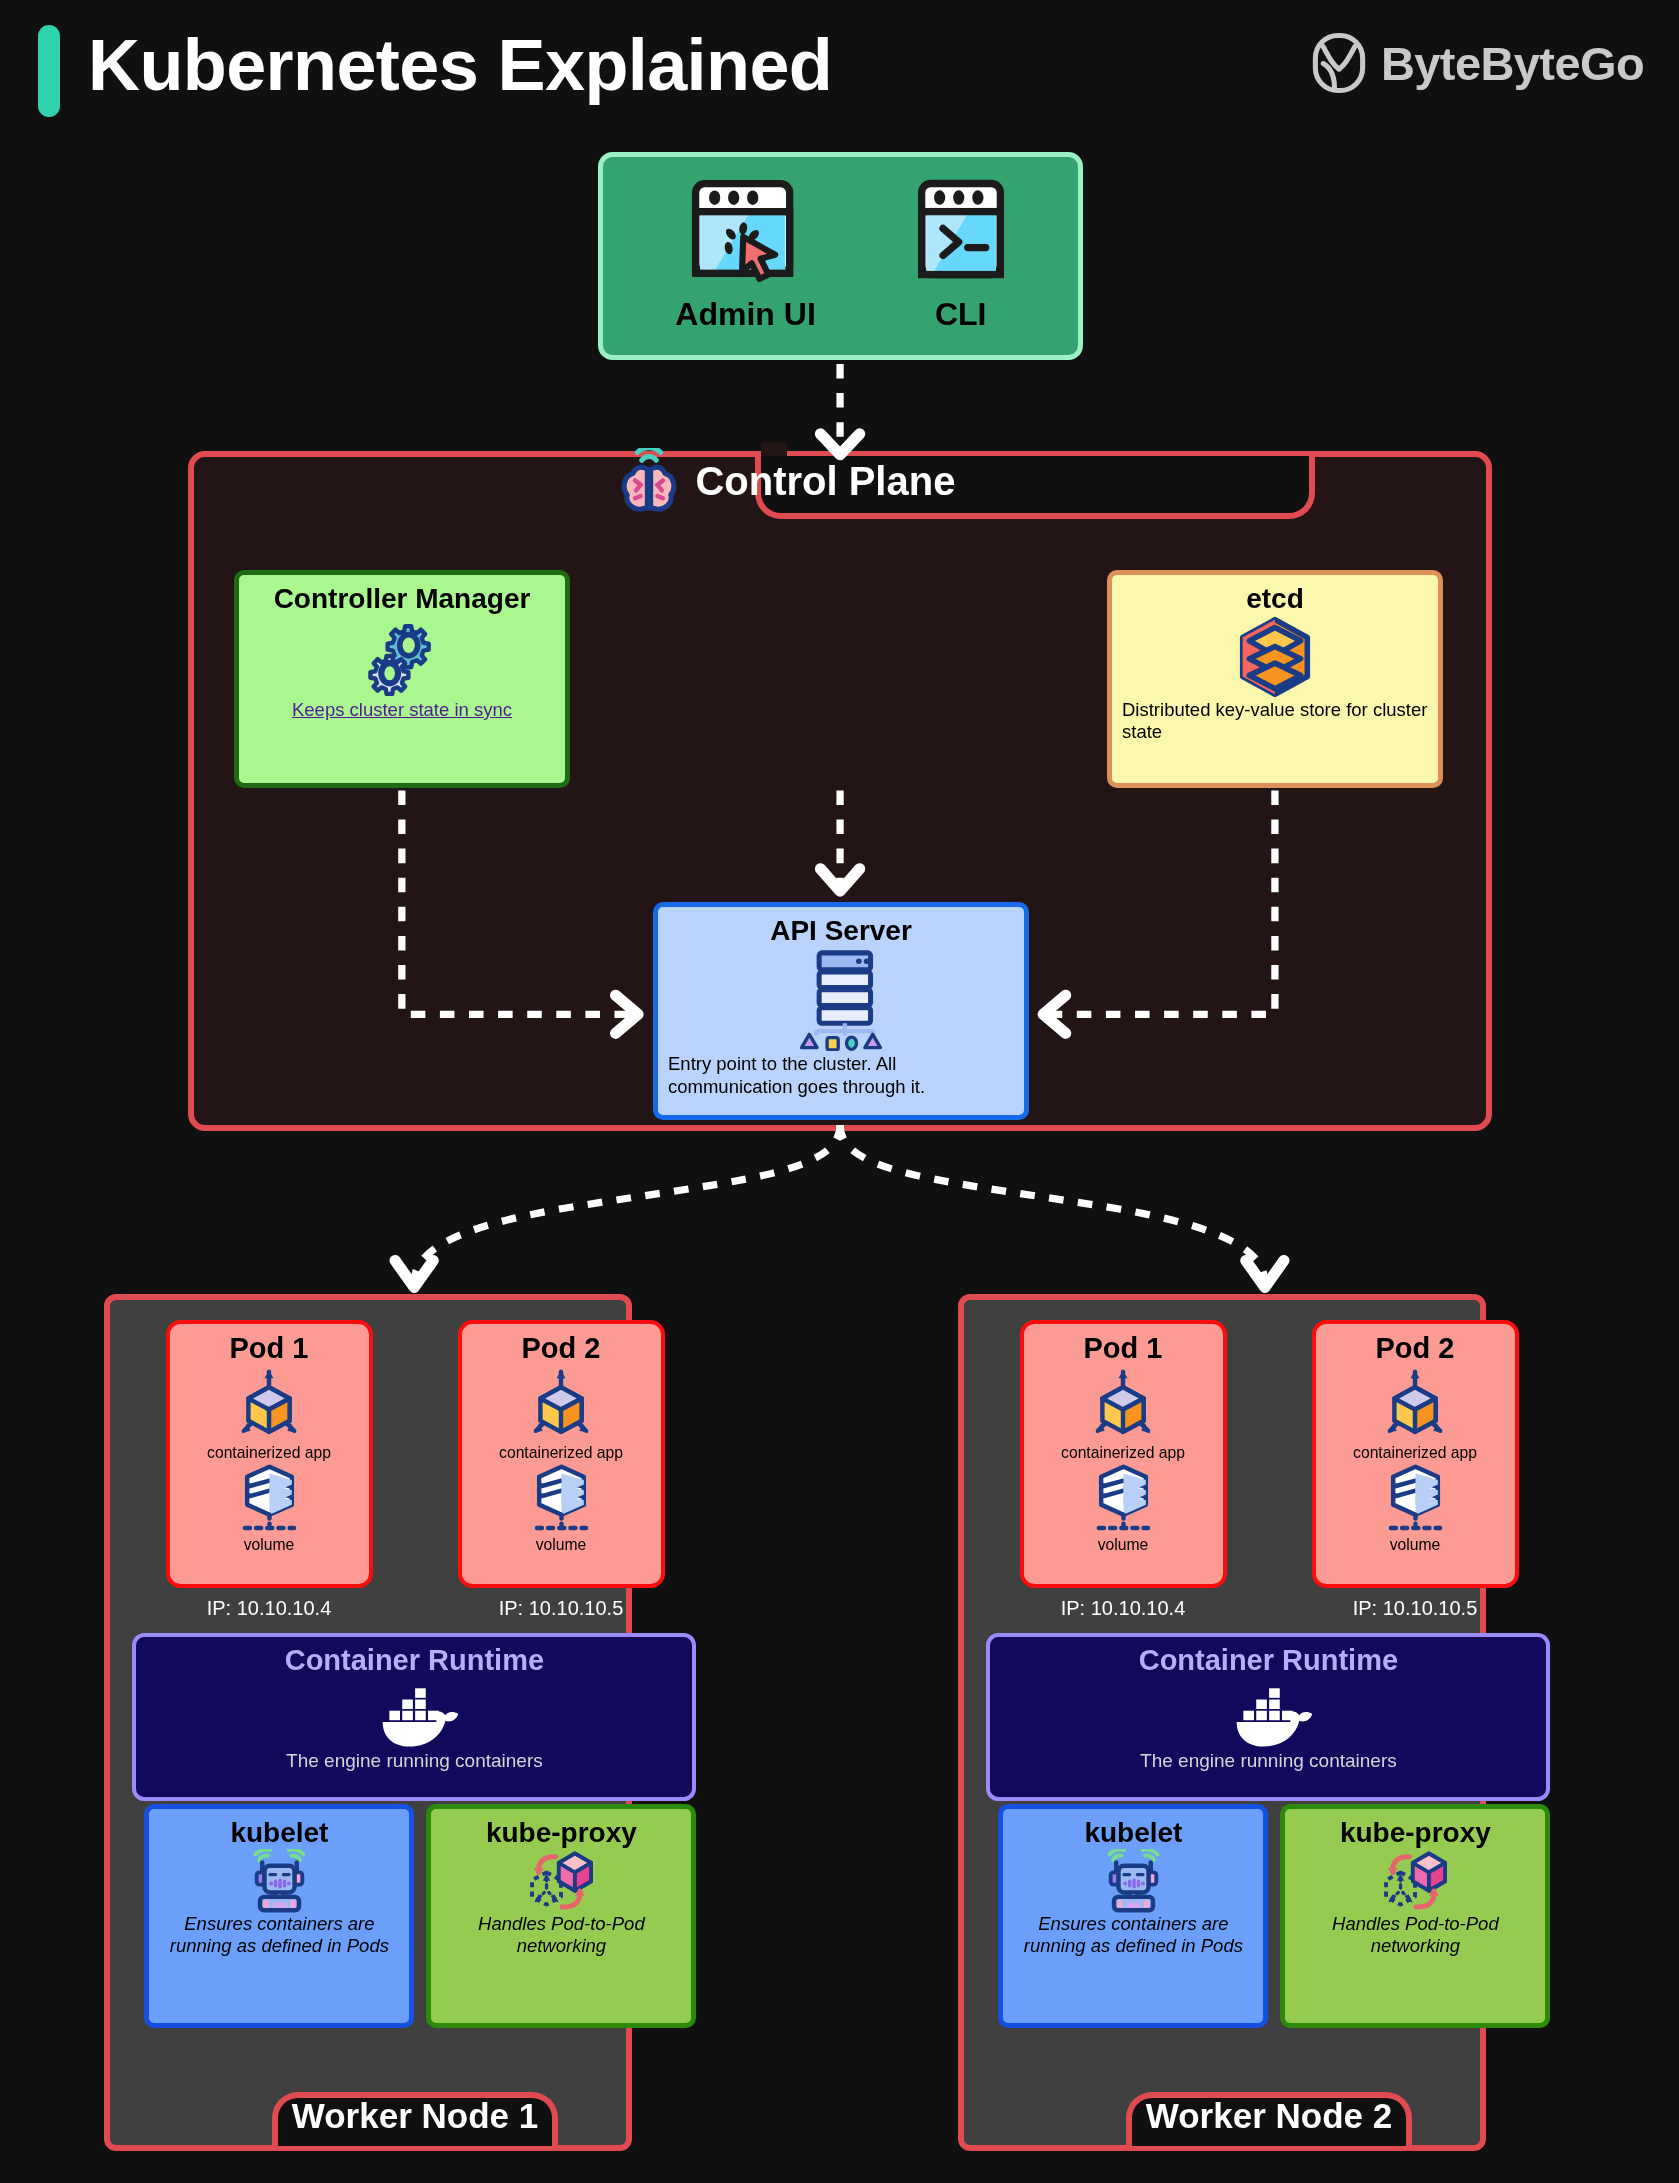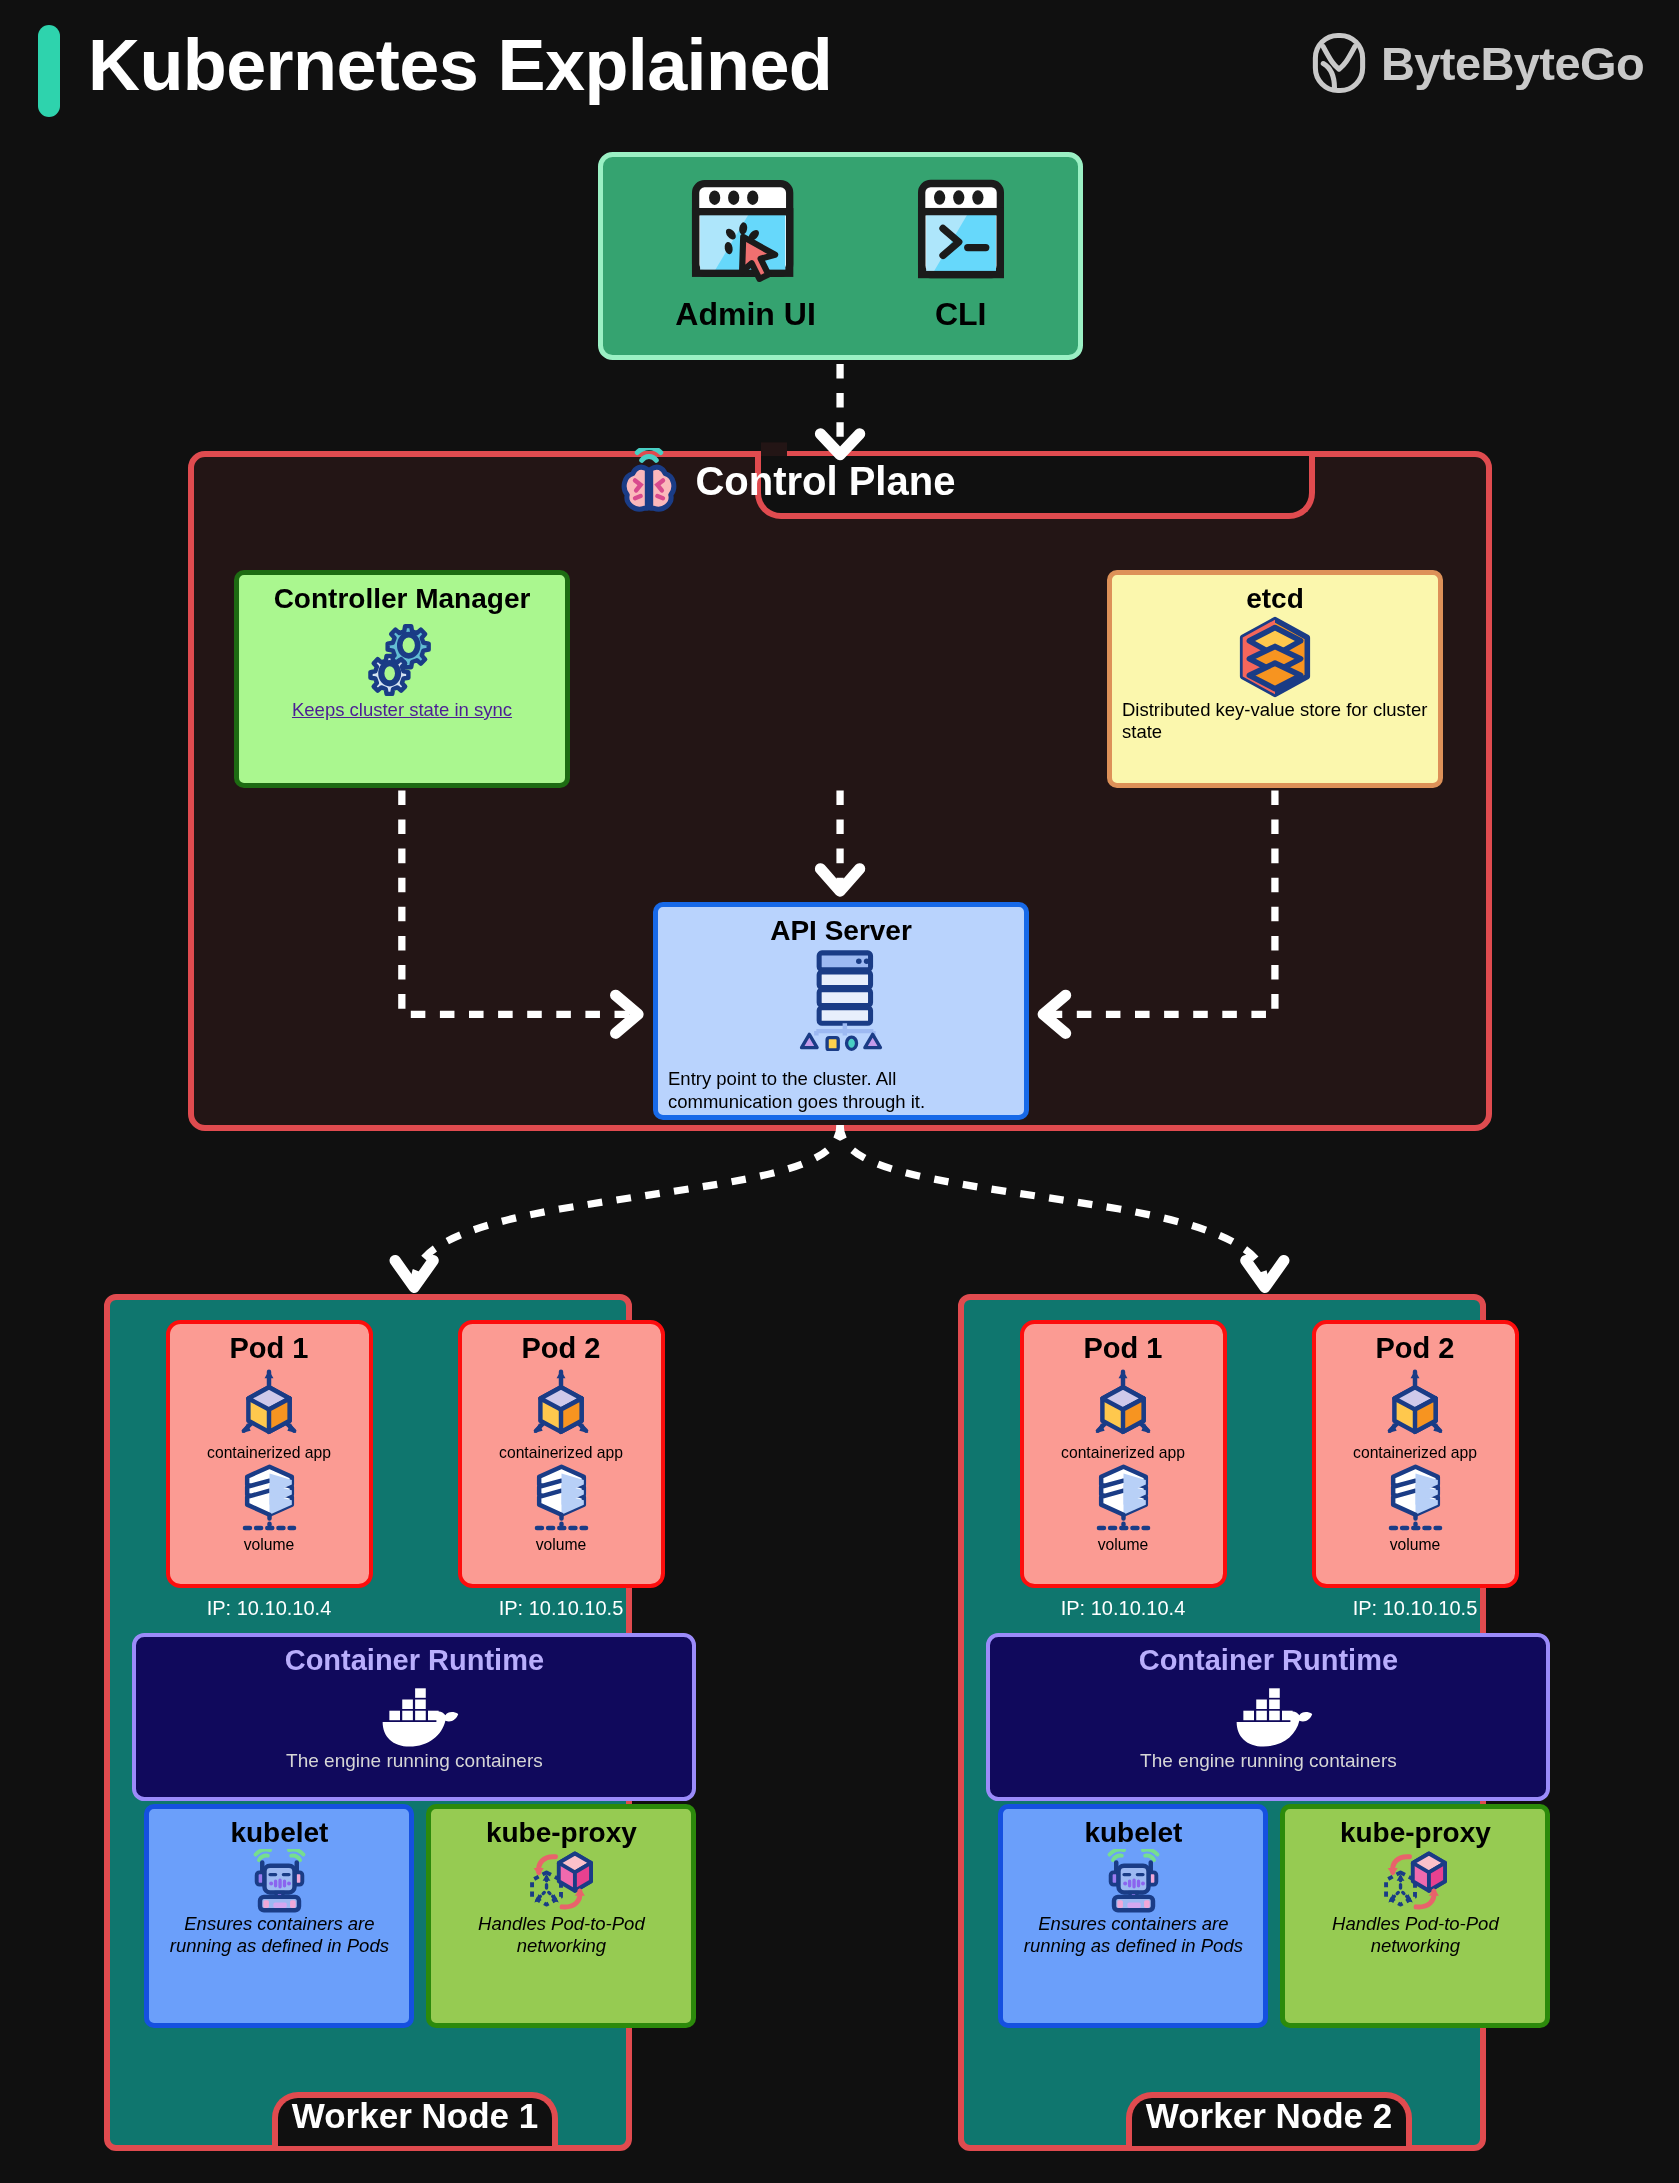"Entry point to the cluster." div.card-desc { margin-top: 17px -> 2px }
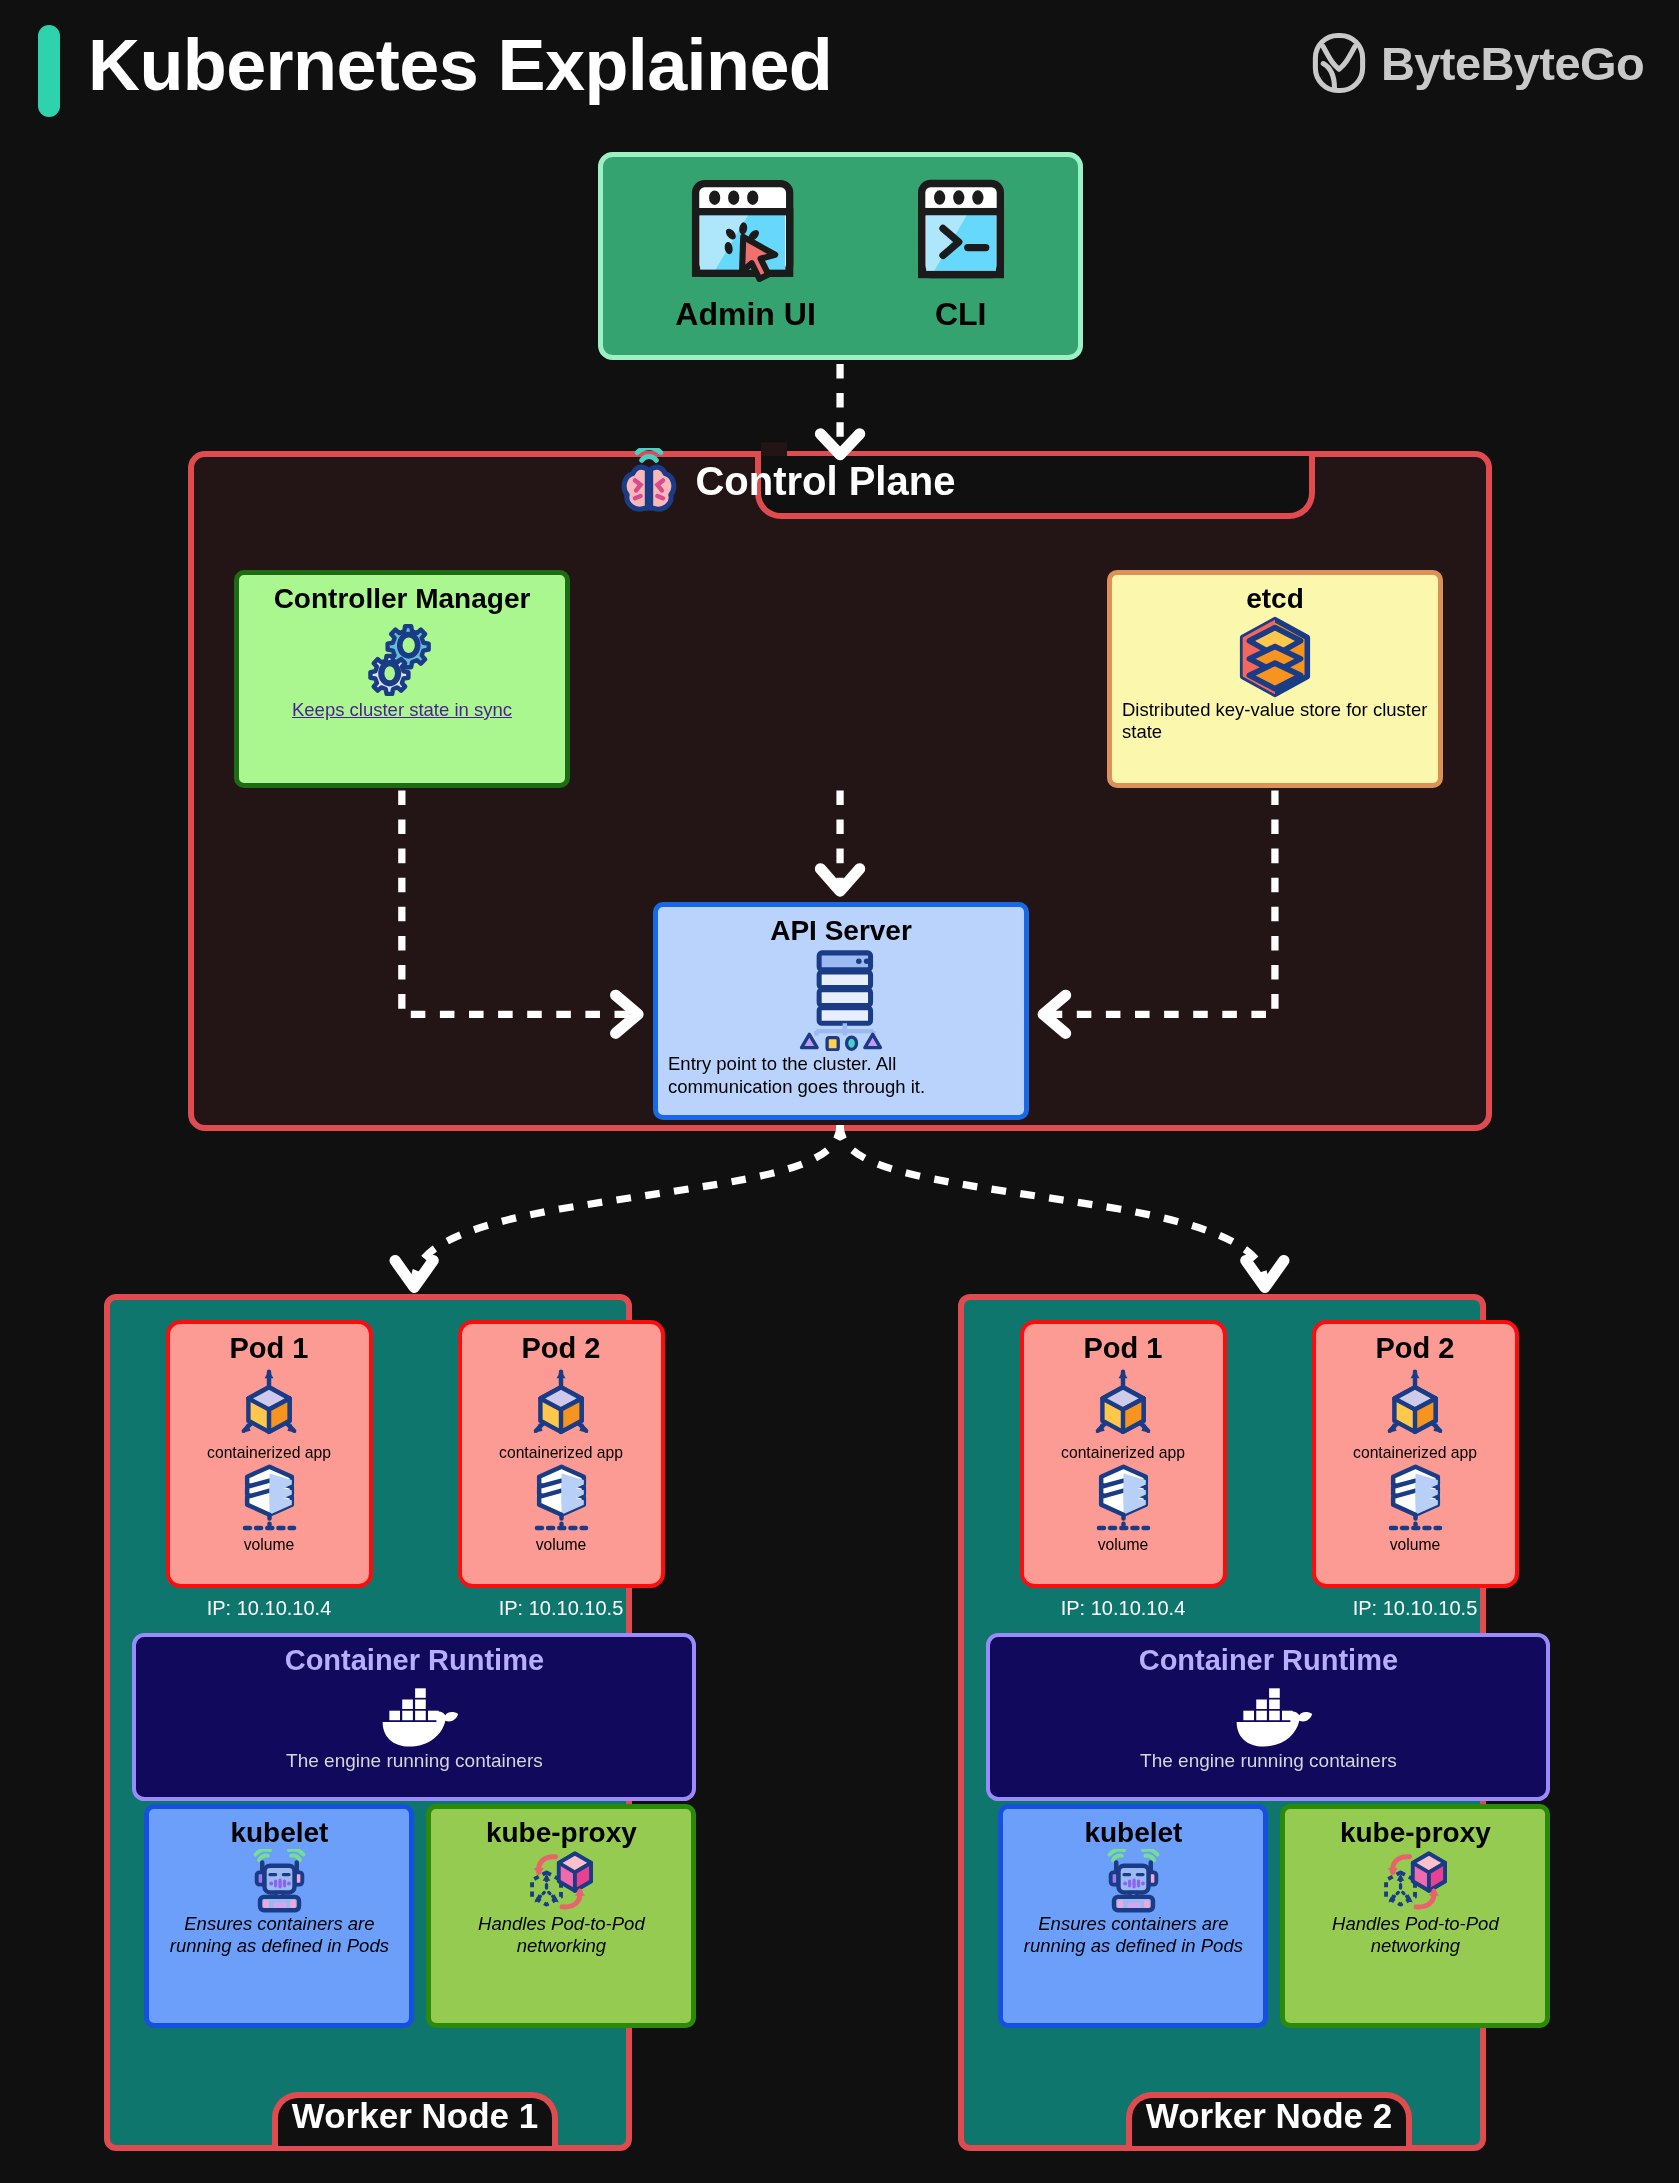"Pod 1" .worker { background: #0f766e -> #404040 }
